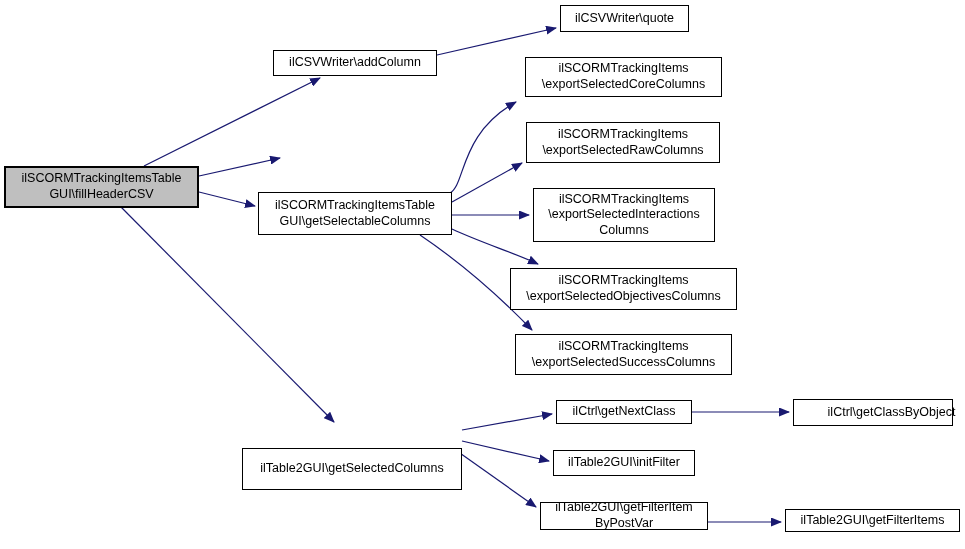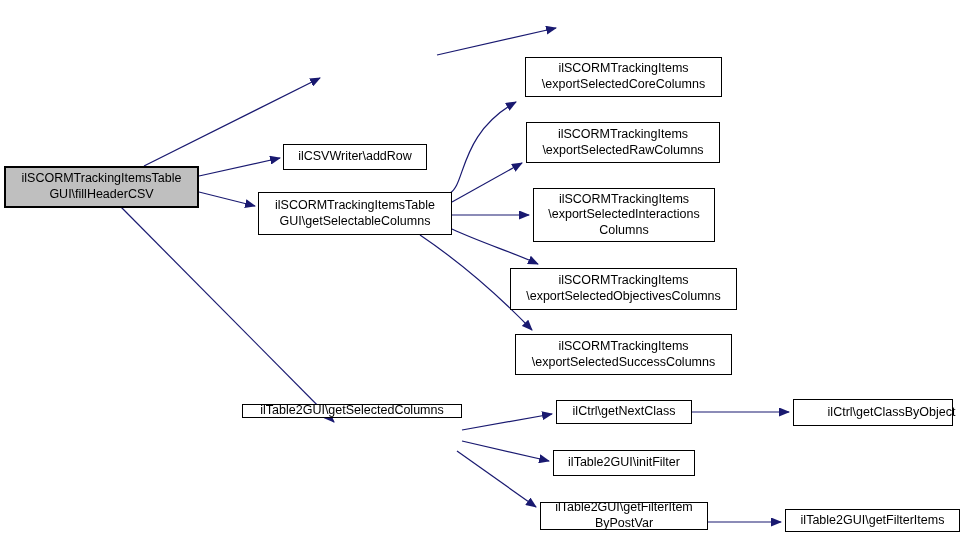"ilCSVWriter\quote" div.node { html: none -> <div>ilCSVWriter\quote</div> }
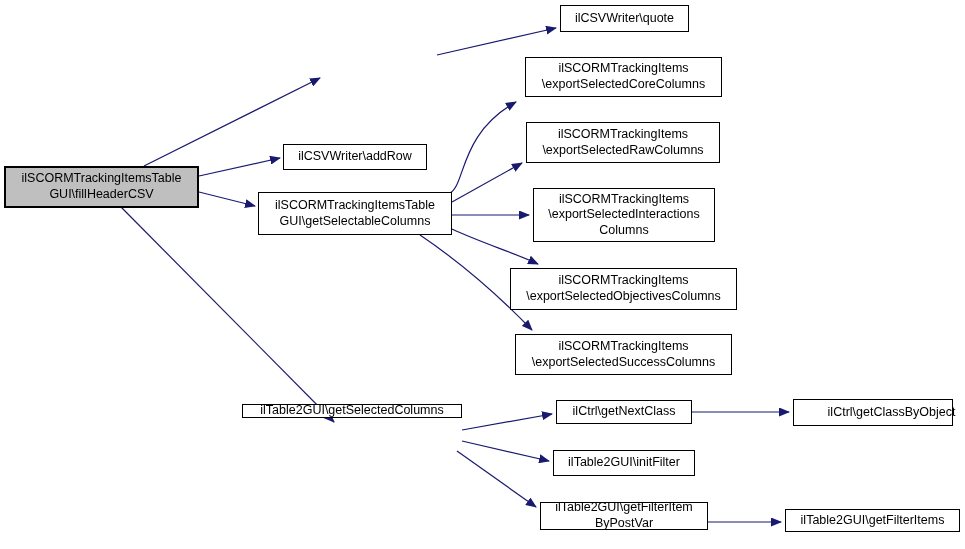"ilCSVWriter\addColumn" div.node { html: none -> <div>ilCSVWriter\addColumn</div> }
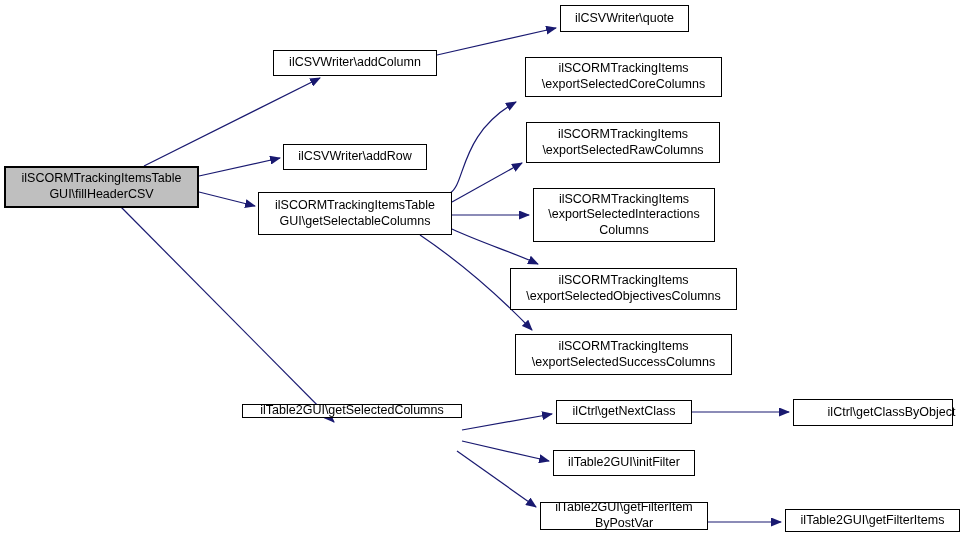"ilCSVWriter\addRow" div.node { html: <div>ilCSVWriter\addRow</div> -> none }
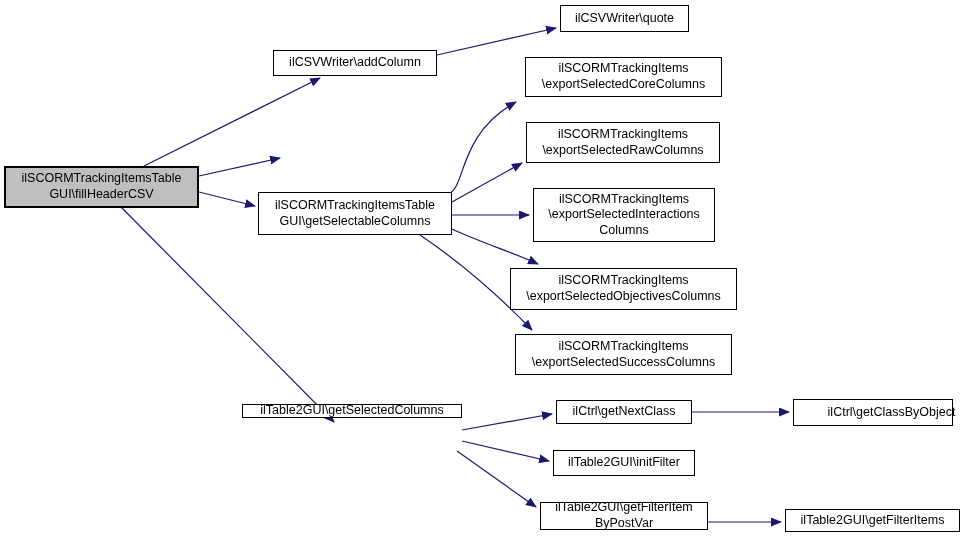"ilTable2GUI\getSelectedColumns" div.node { height: 14px -> 42px; top: 404px -> 448px }
